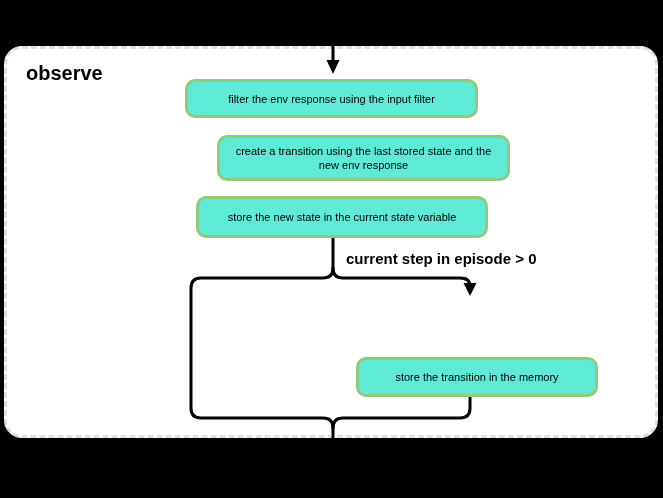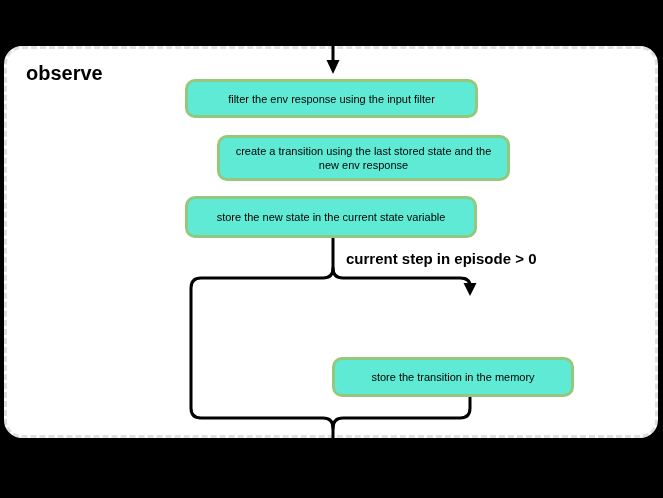"store the new state in" .node-3 { left: 185px -> 196px }
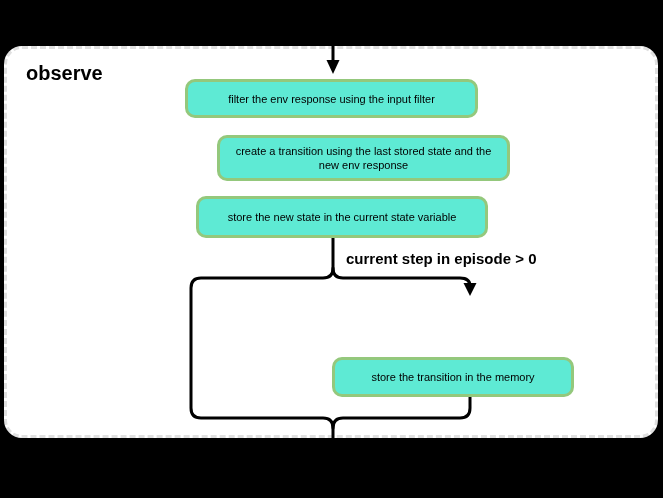"store the transition in the" .node-5 { left: 332px -> 356px }
